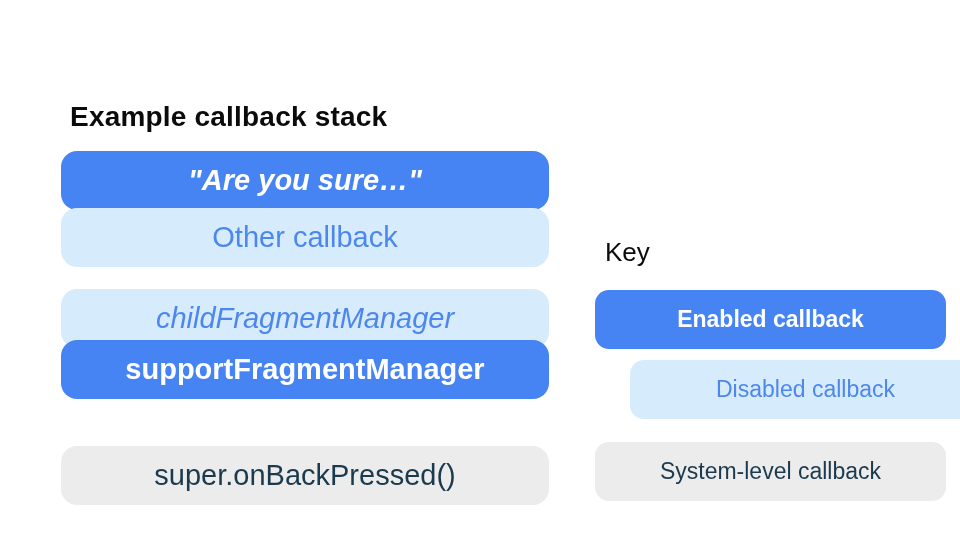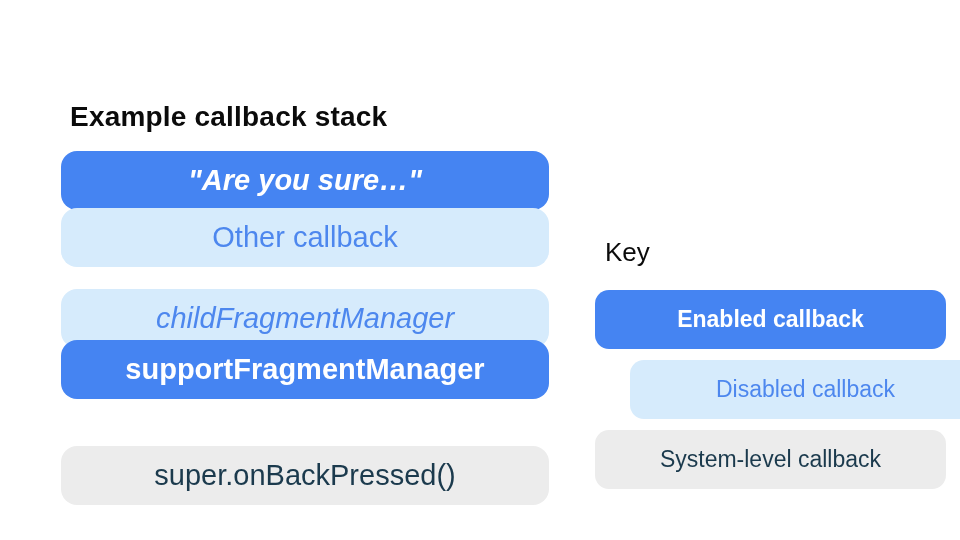"System-level callback" .key-box.r2 { top: 430px -> 442px }
